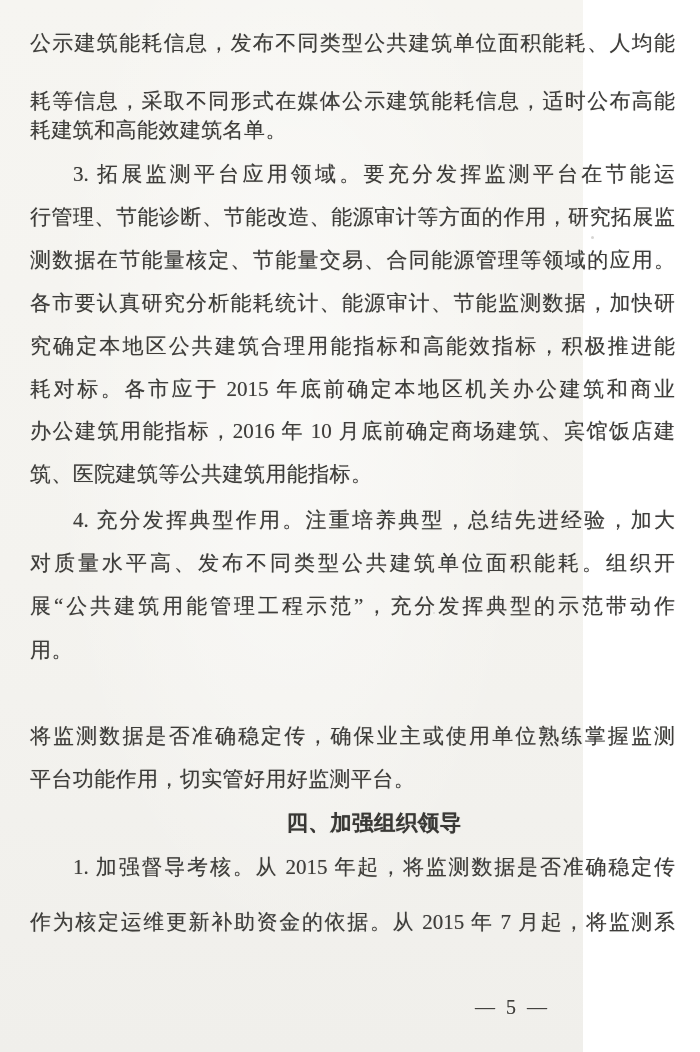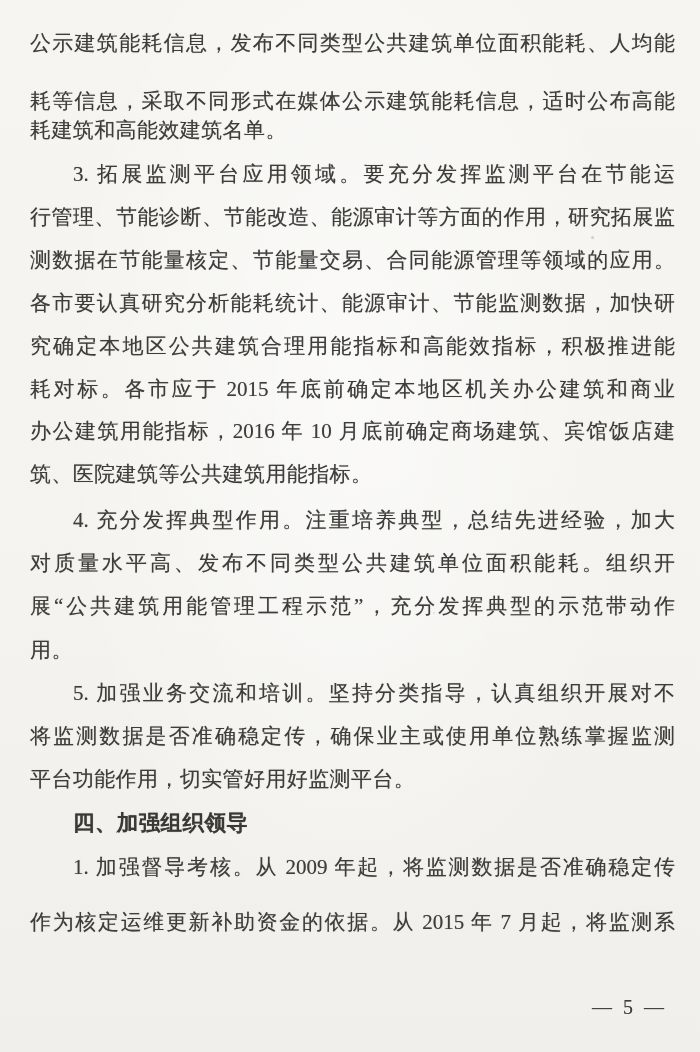"公示建筑能耗信息，发布不同类型公共建筑单位面积能耗、人均能" .page { width: 700px -> 583px }
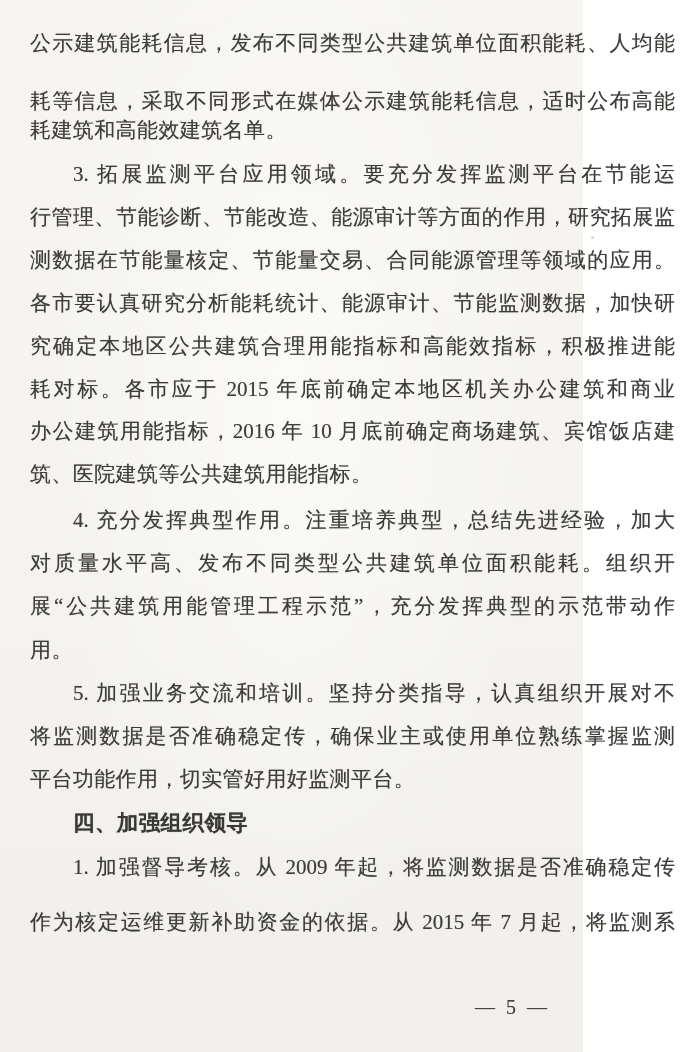"5. 加强业务交流和培训。坚持分类指导，认真组织开展对不" div.line { html: <div><span>5. 加强业务交流和培训。</span><span>坚持分类指导，认真组织开展对不</span></div> -> none }
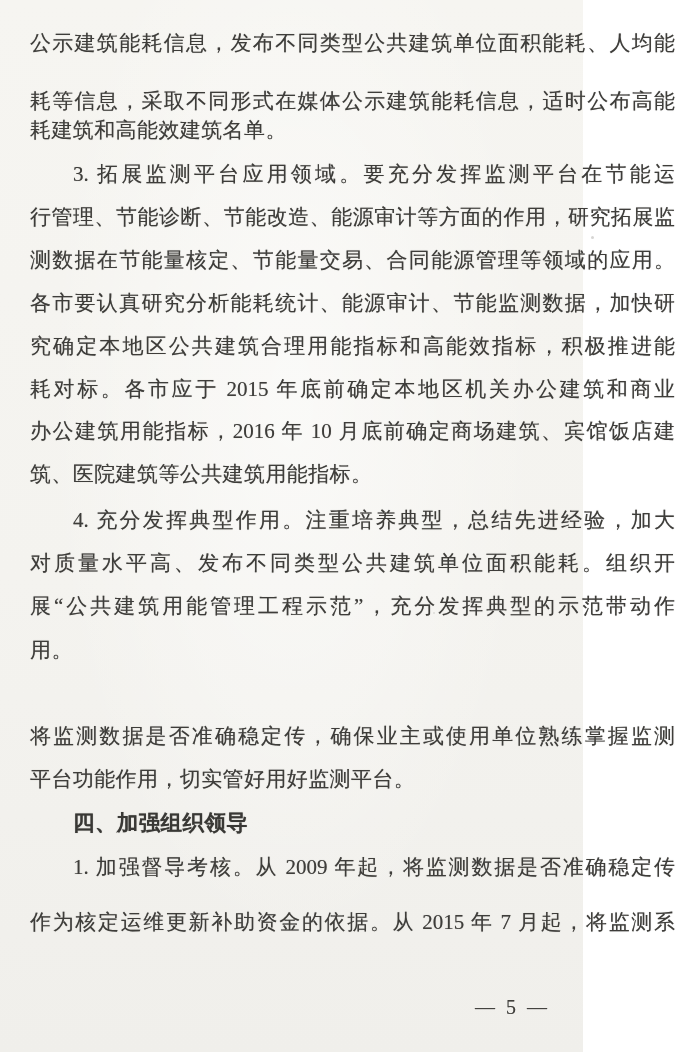"四、加强组织领导" .line.indent { text-align: none -> center }
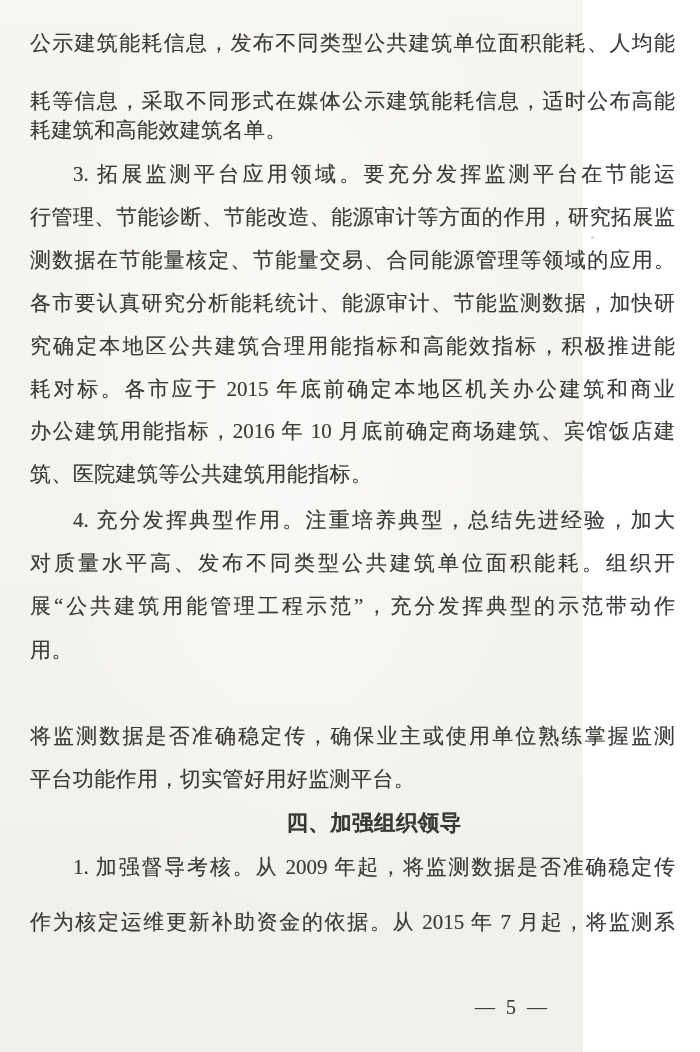"从 2009 年起，将监测数据是否准确稳定传" span { text: 2009 -> 2015 }
